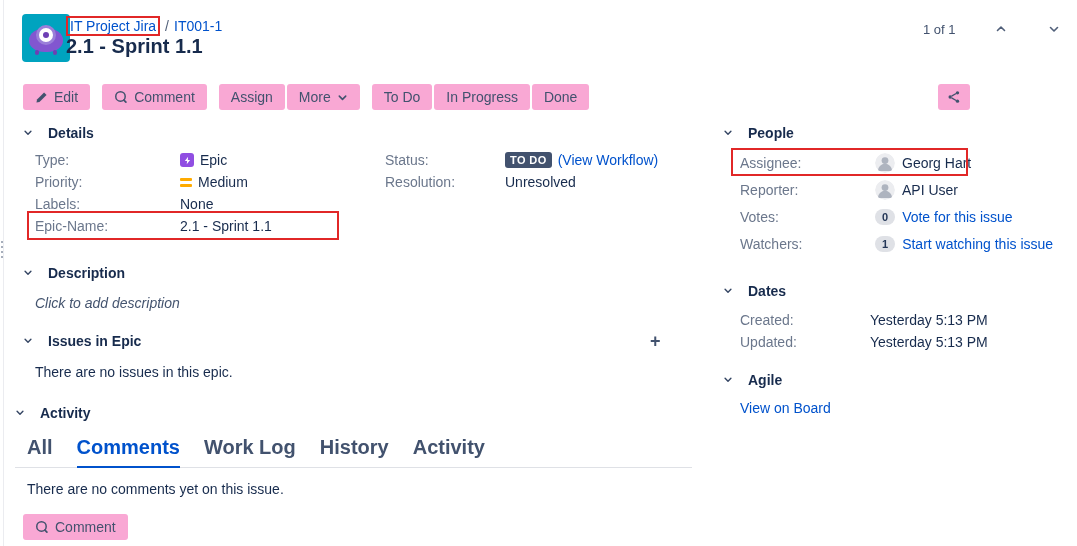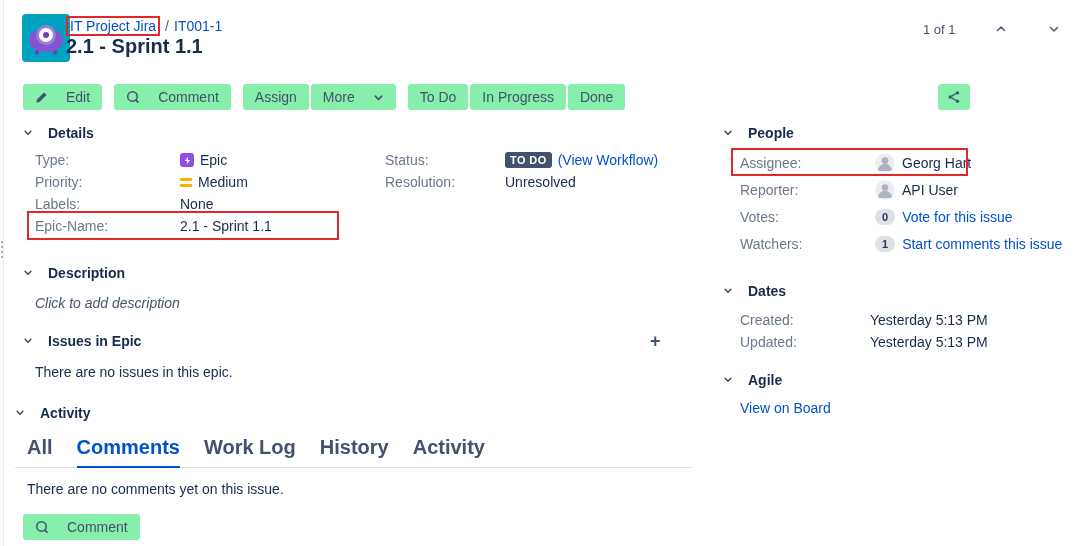"Edit" .btn { background: #86efac -> #f9a8d4; gap: 18px -> 6px }
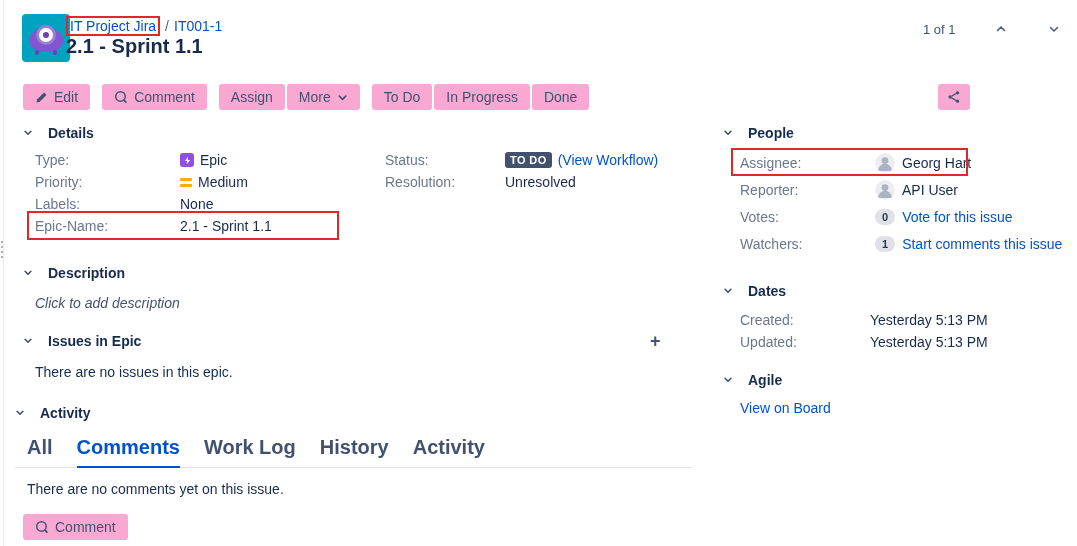"Start comments this issue" a.link { text: comments -> watching }
